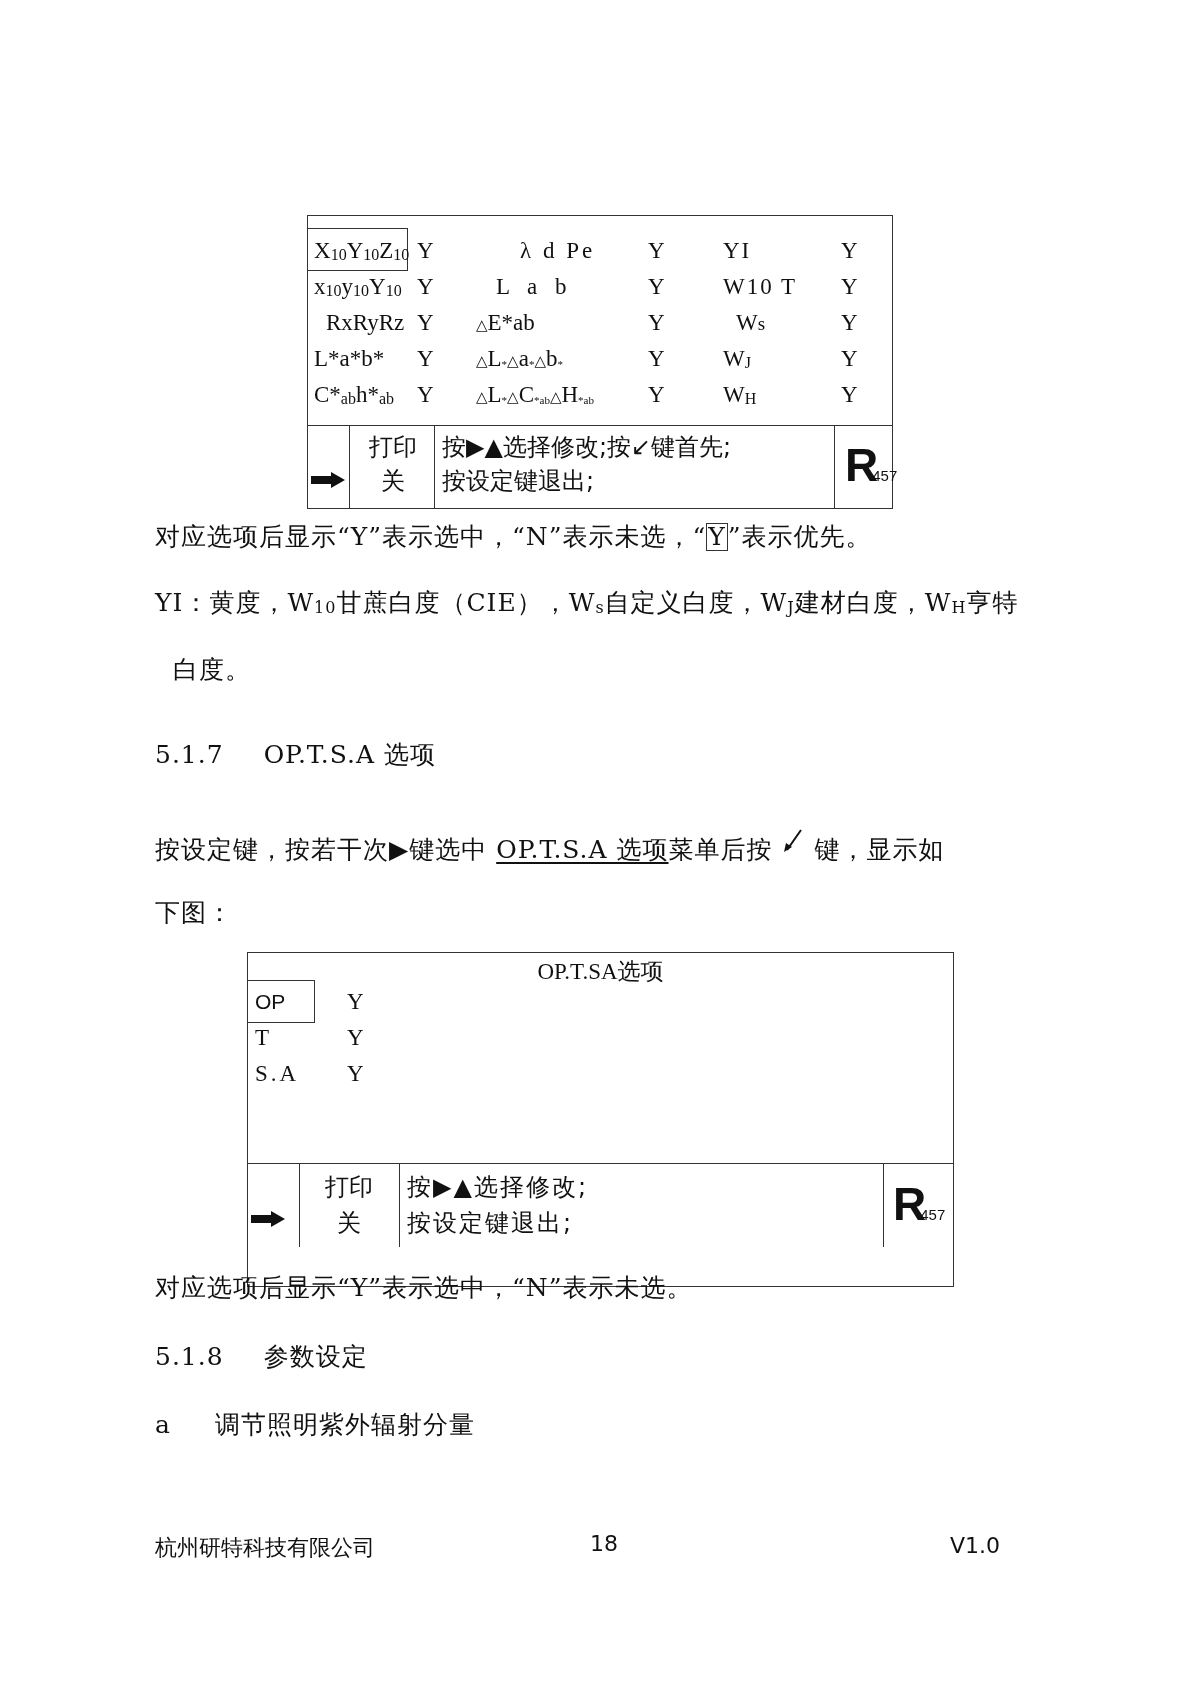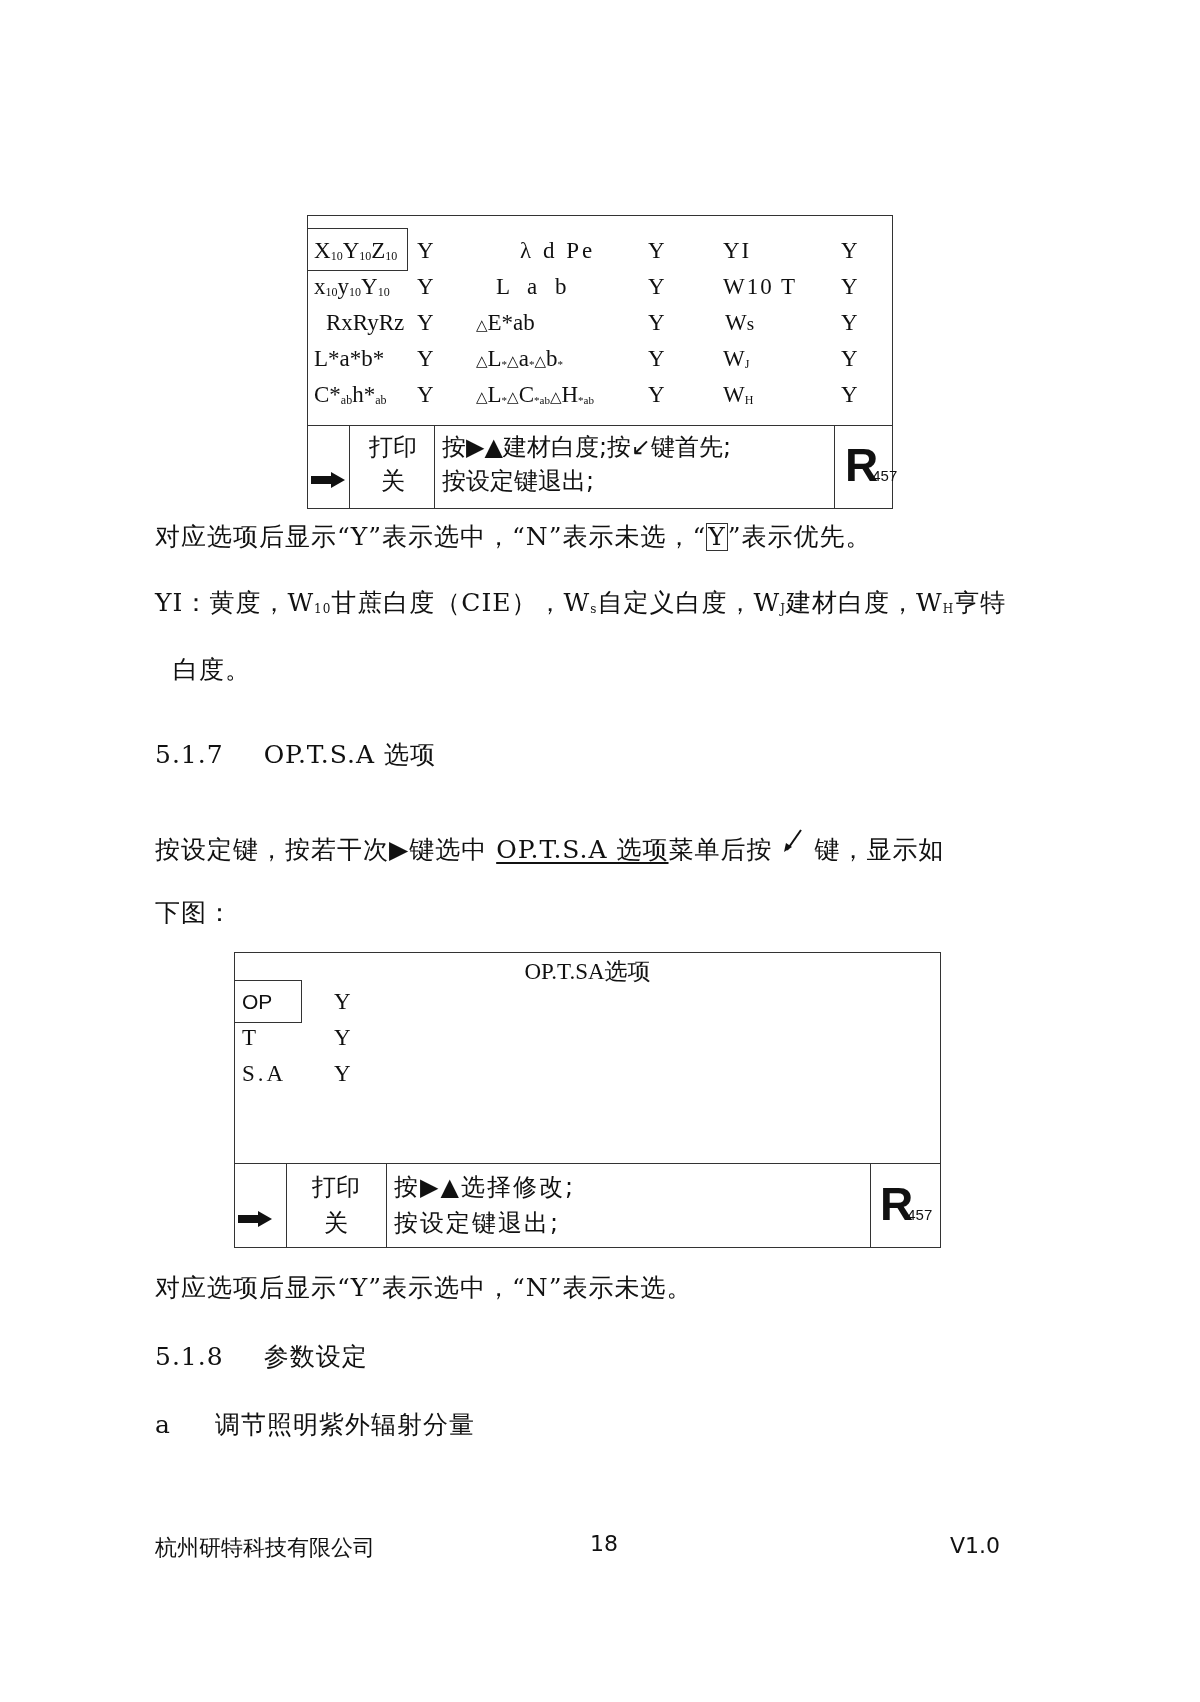"10" .sub { font-size: 12px -> 16px }
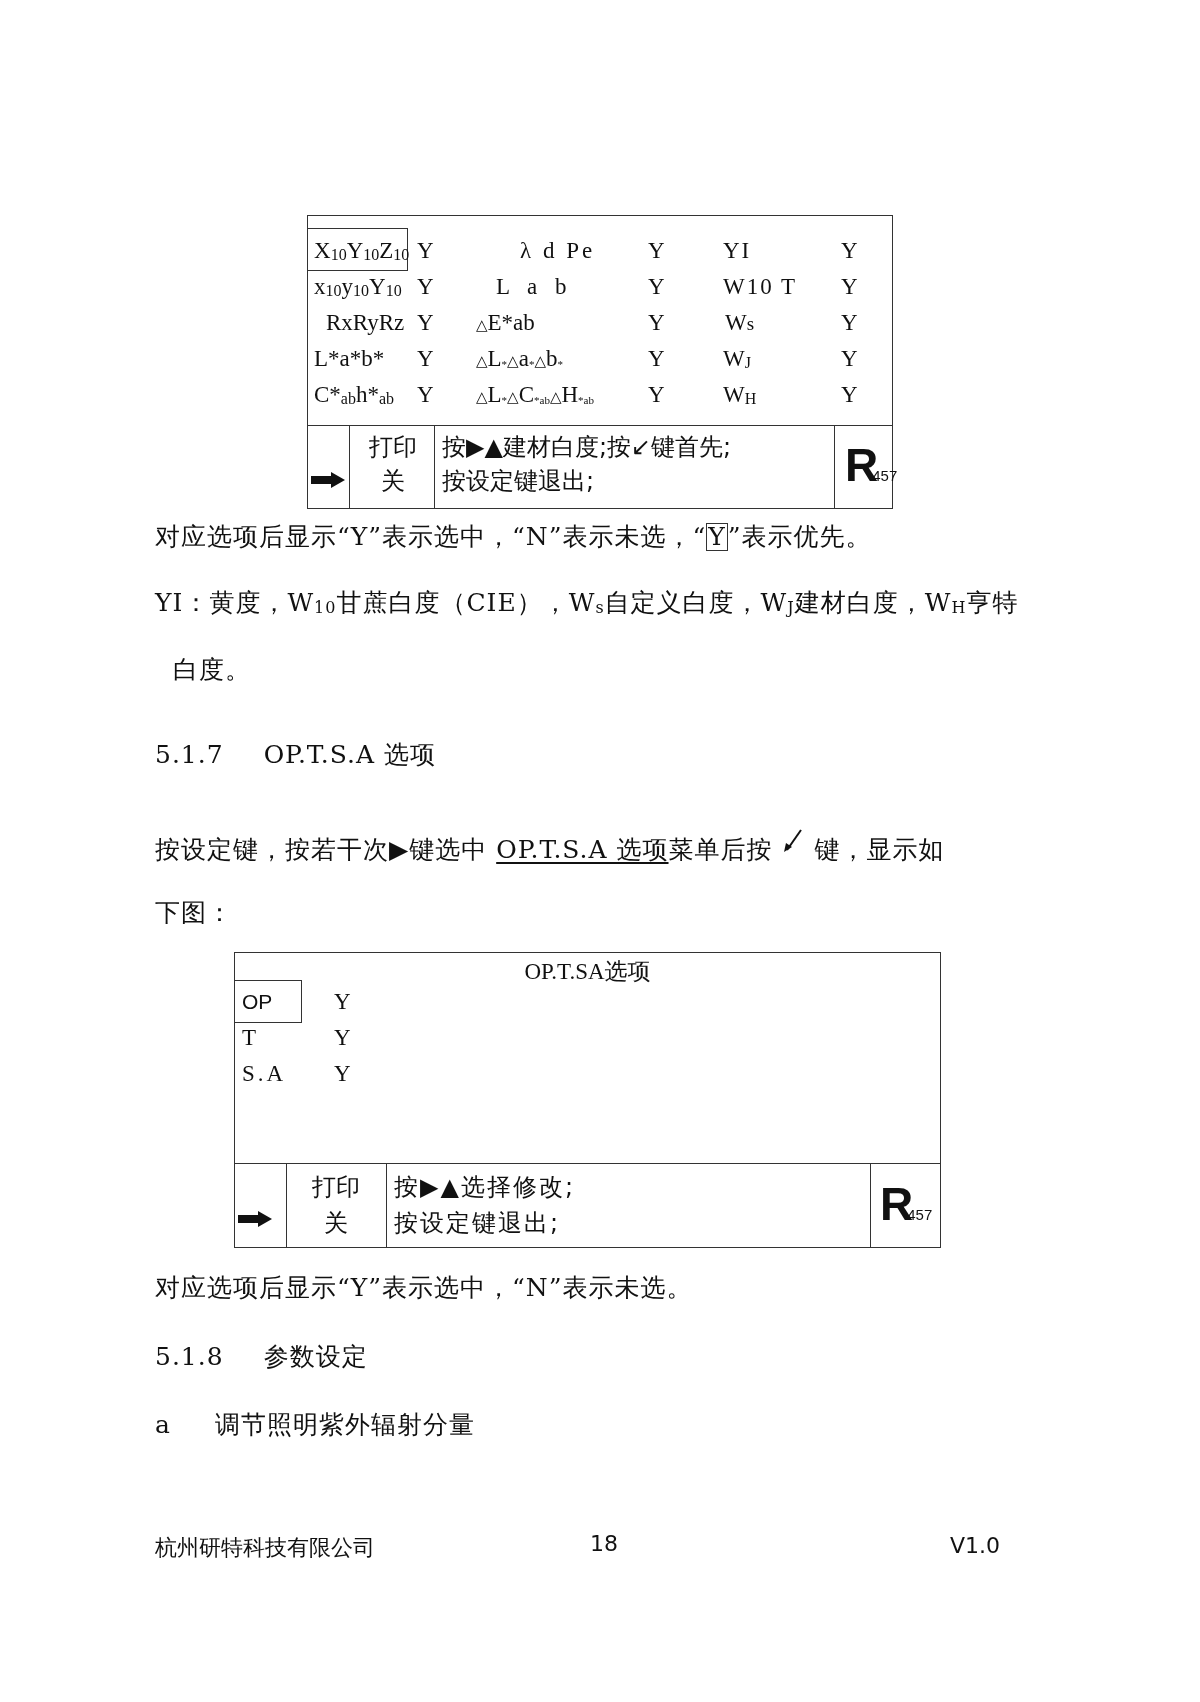"Ws" div.cell { left: 417px -> 428px }
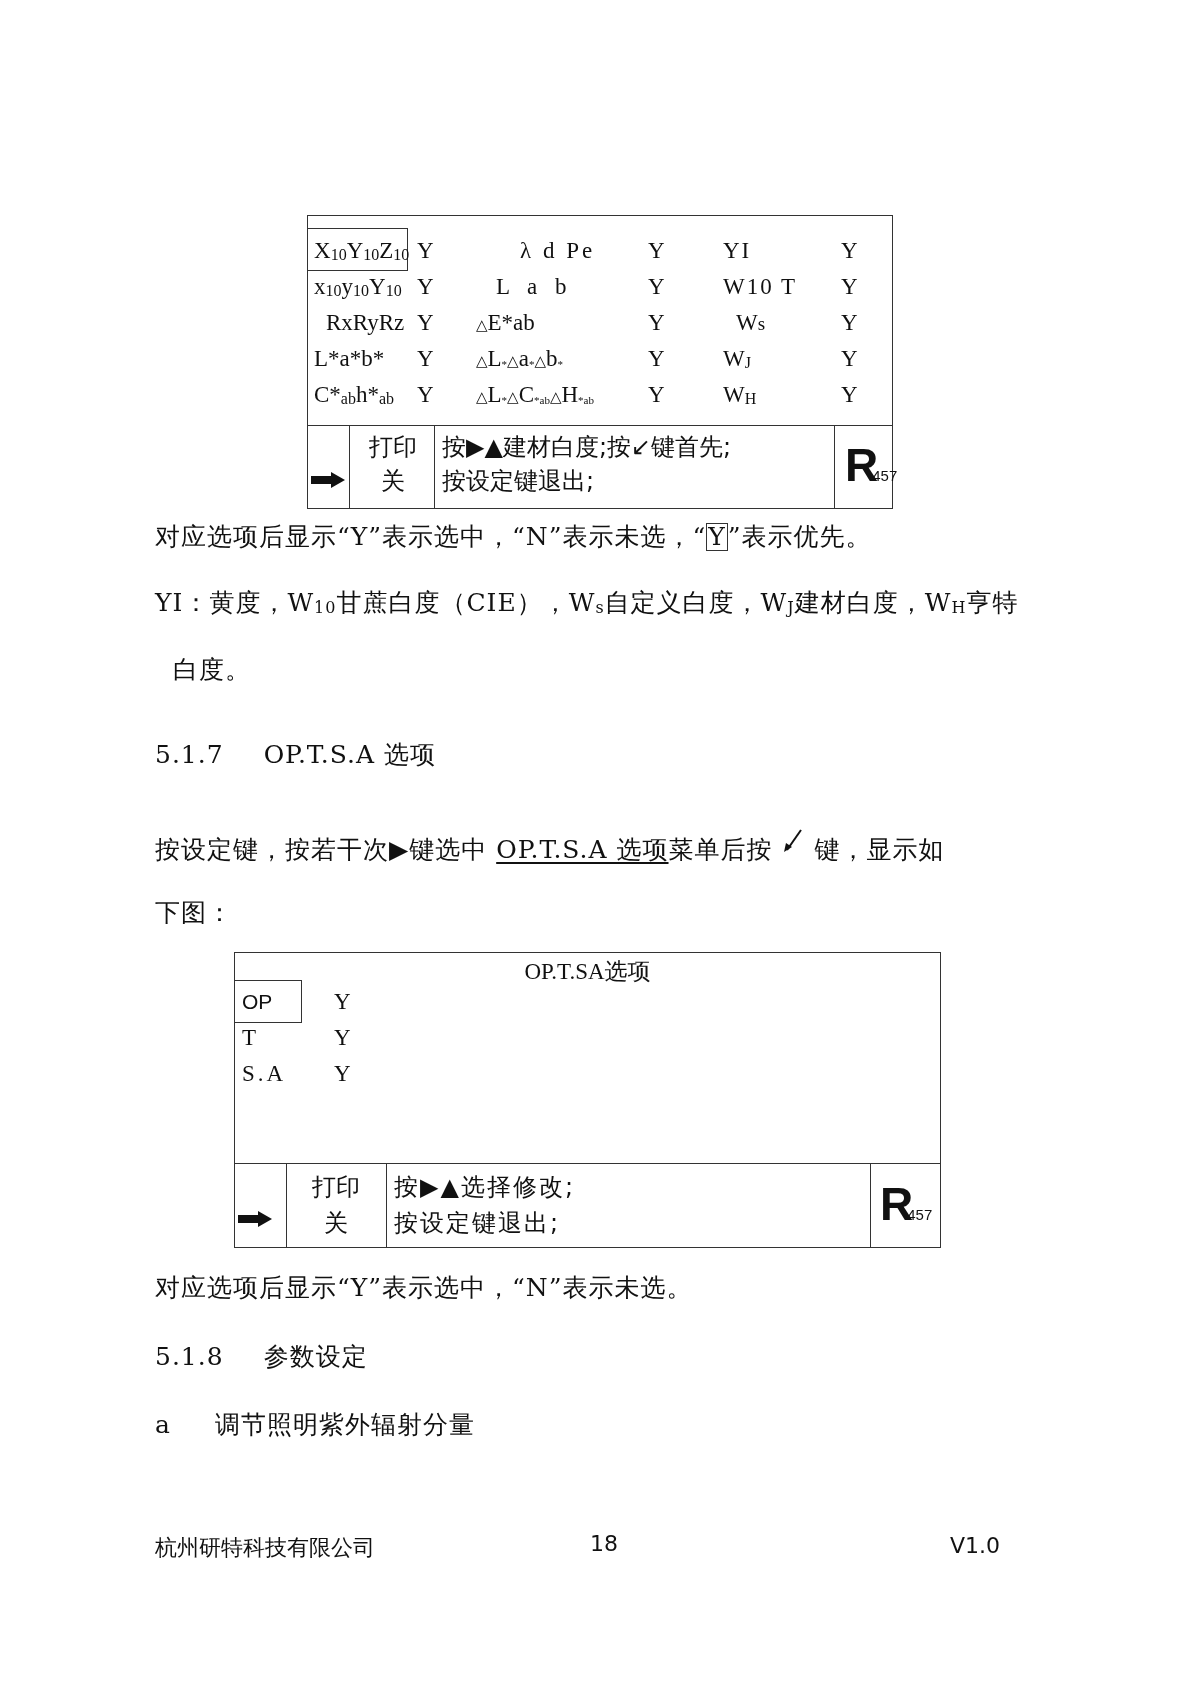"按▶▲建材白度;按↙键首先;" div { text: 建材白度 -> 选择修改 }
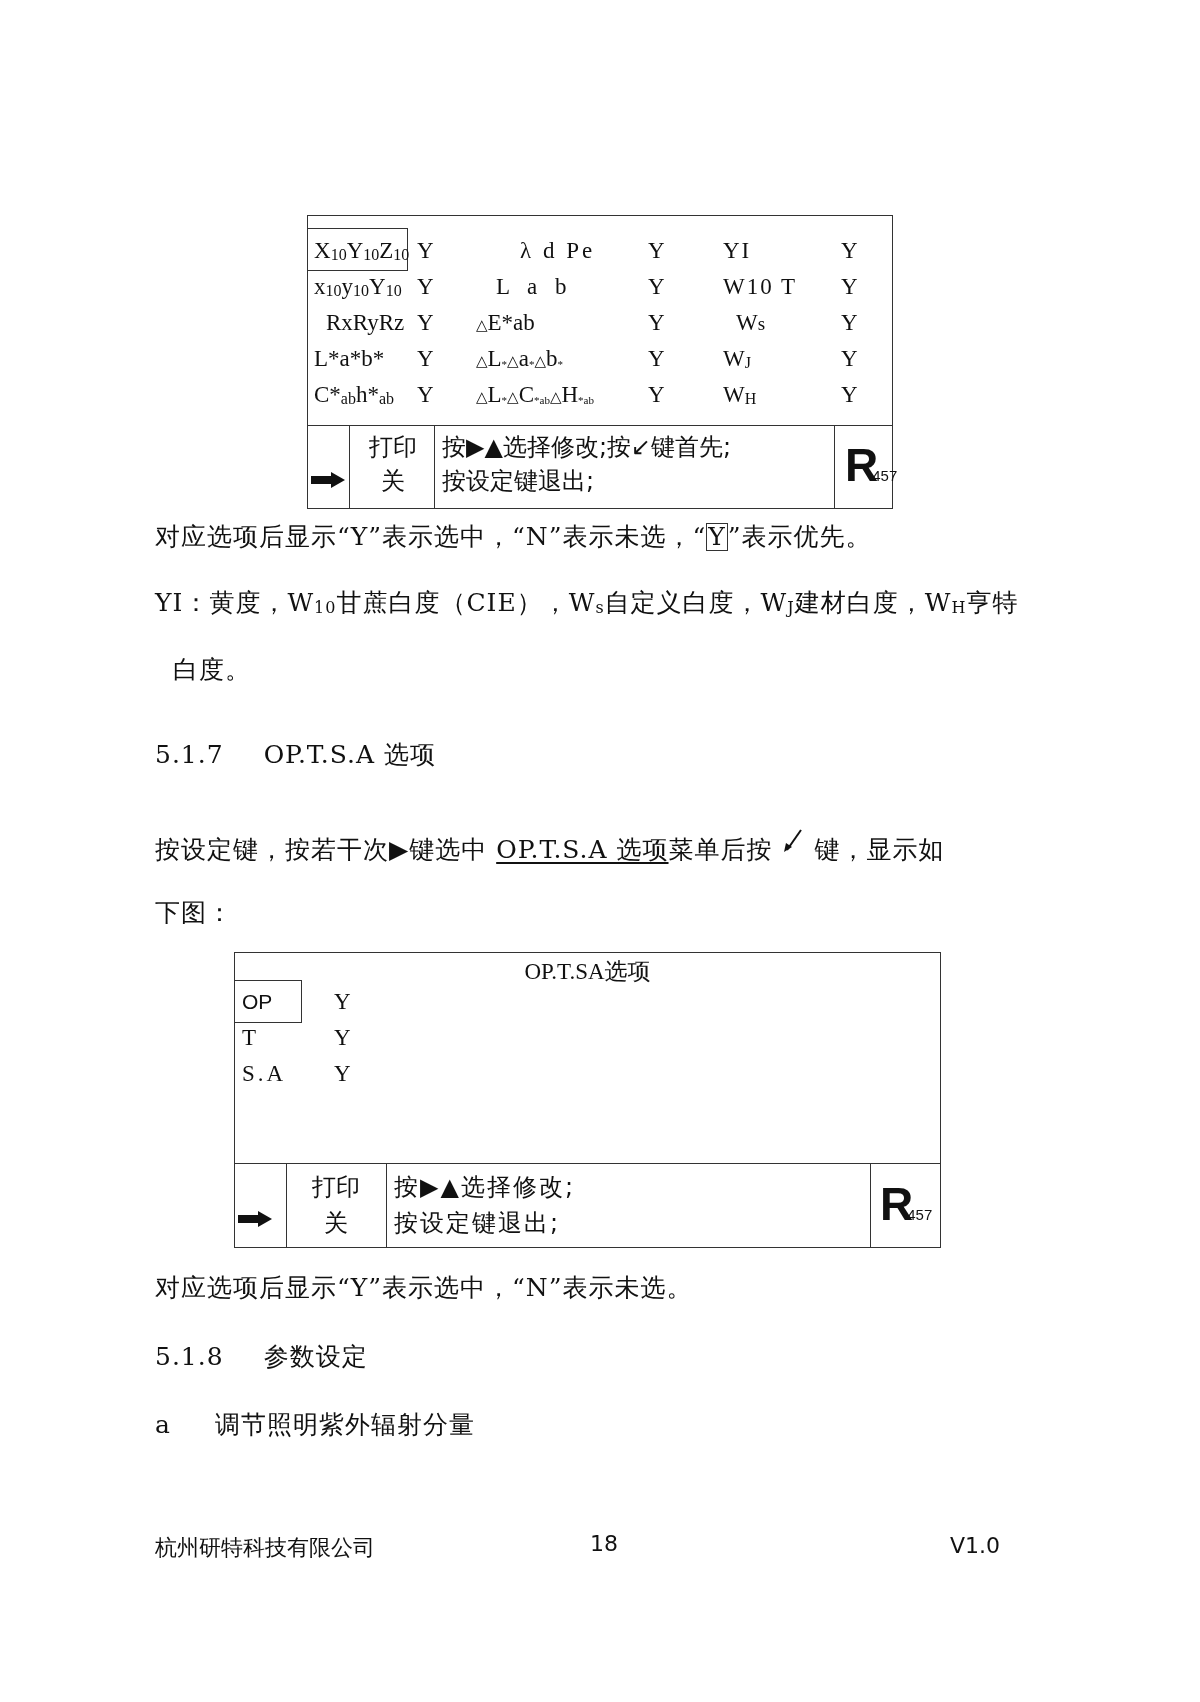"OP.T.SA选项" div.lcd { height: 296px -> 335px; left: 234px -> 247px }
